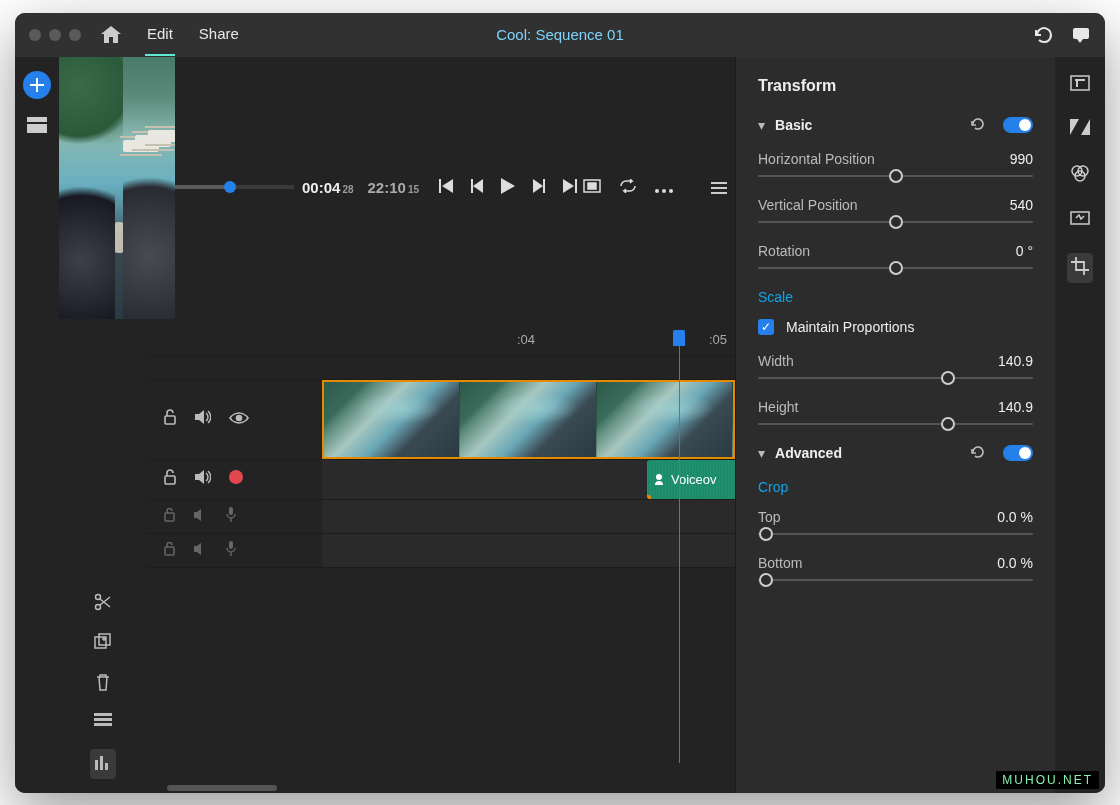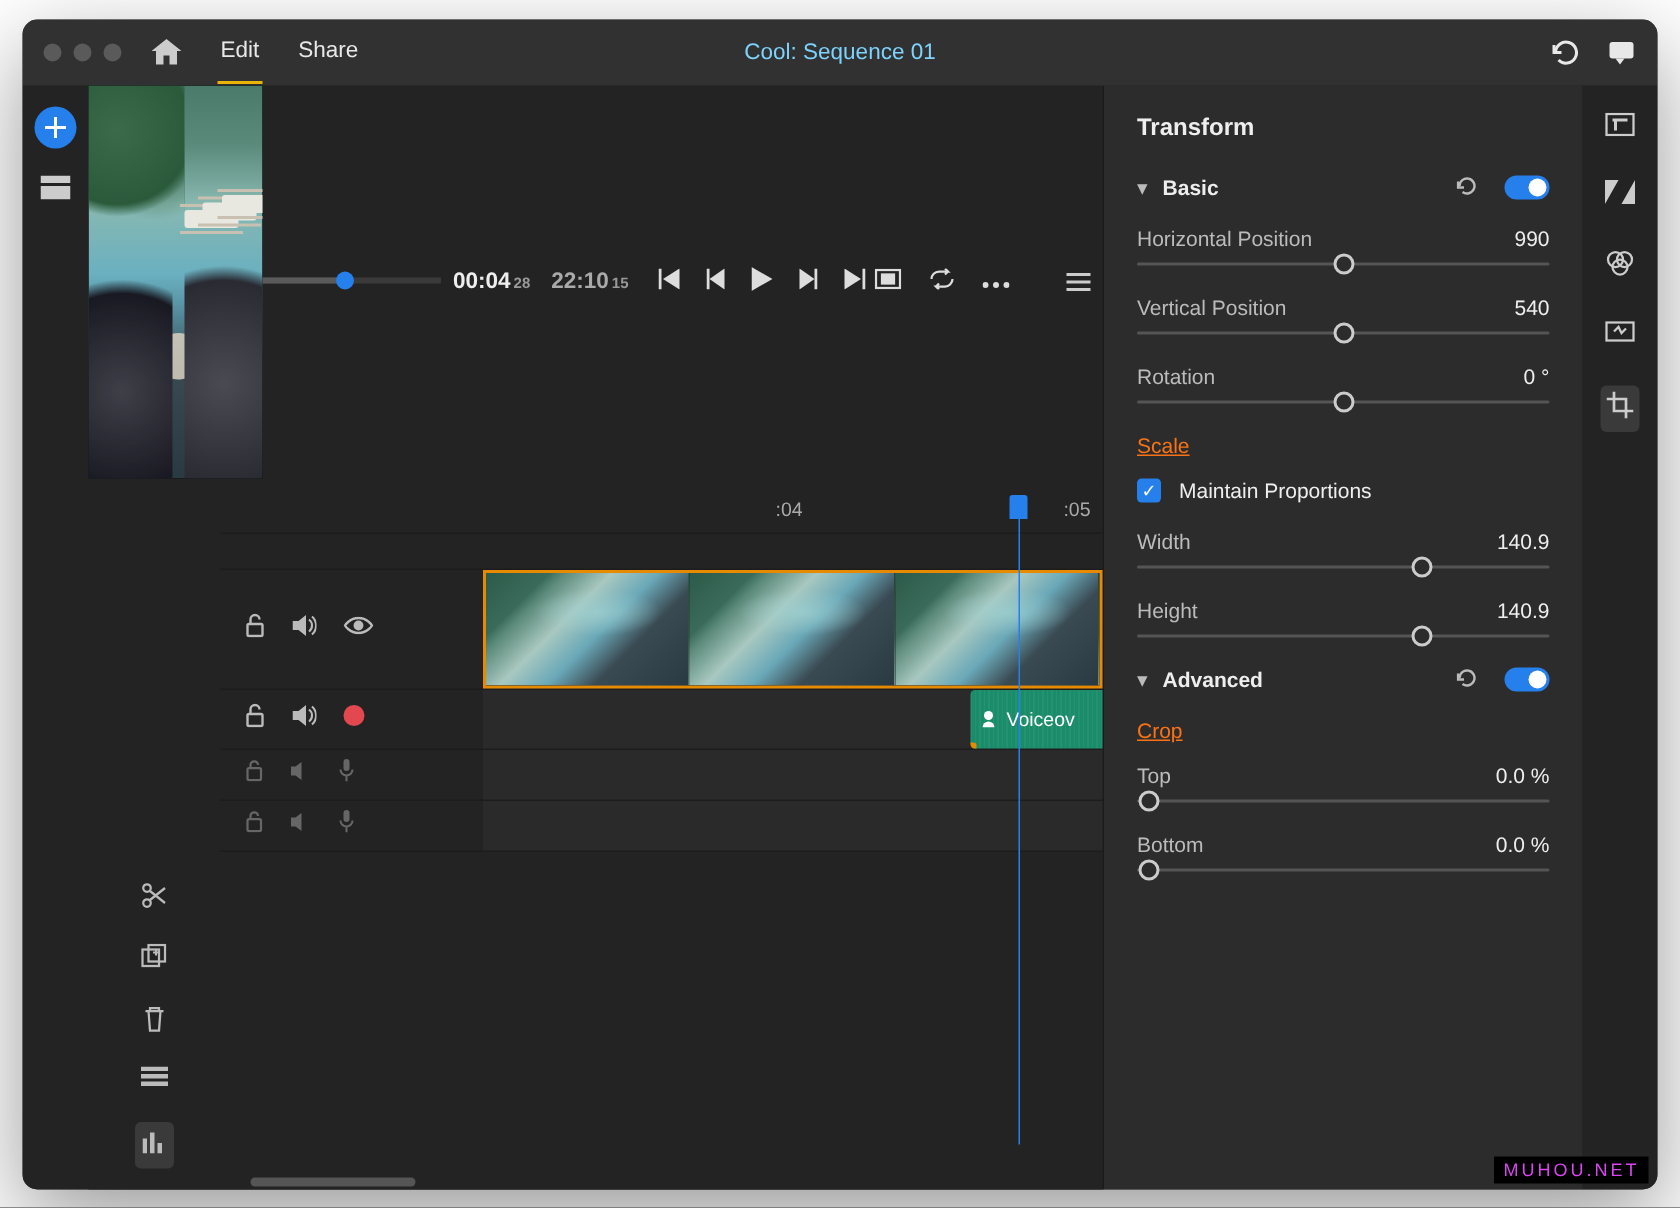"Edit" .tab.active { border-bottom: 2px solid #eab308 -> 2px solid #5eead4 }
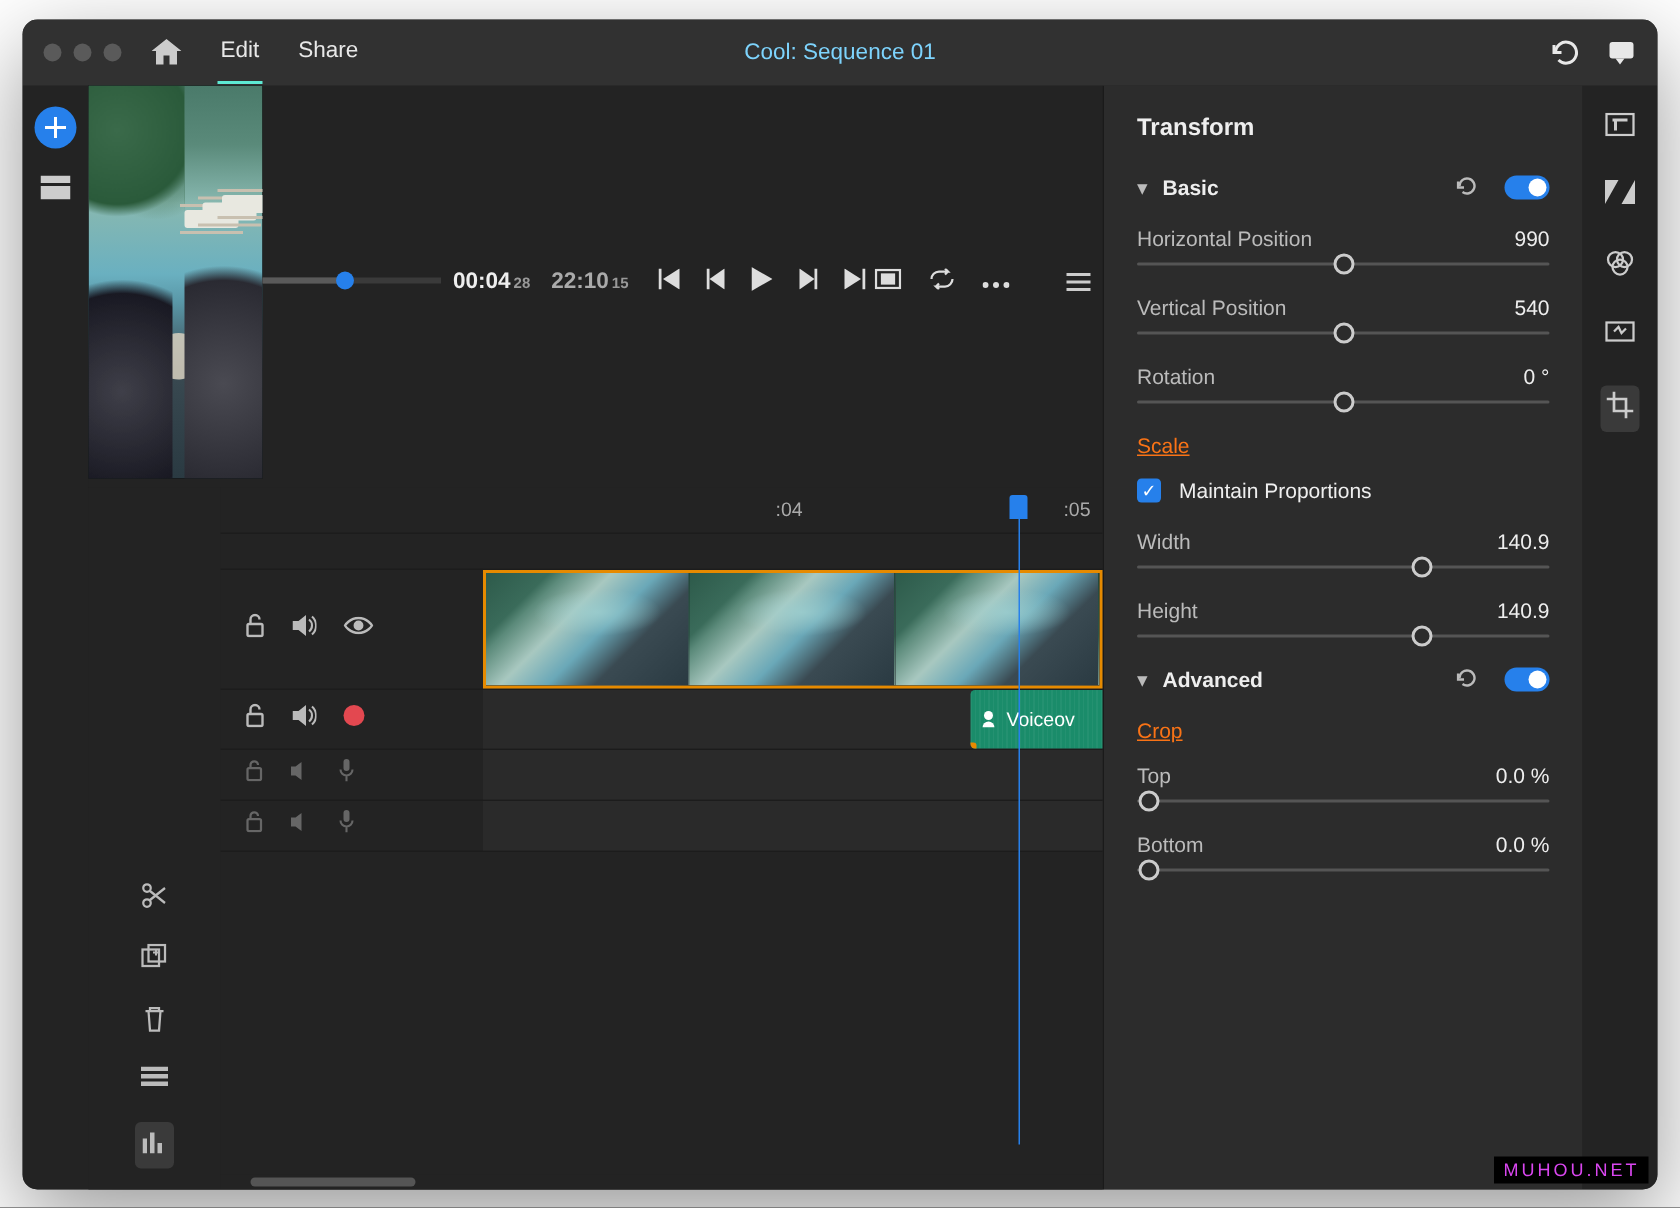"Scale" .scale-lbl { color: #f97316 -> #0ea5e9; text-decoration: underline -> none }
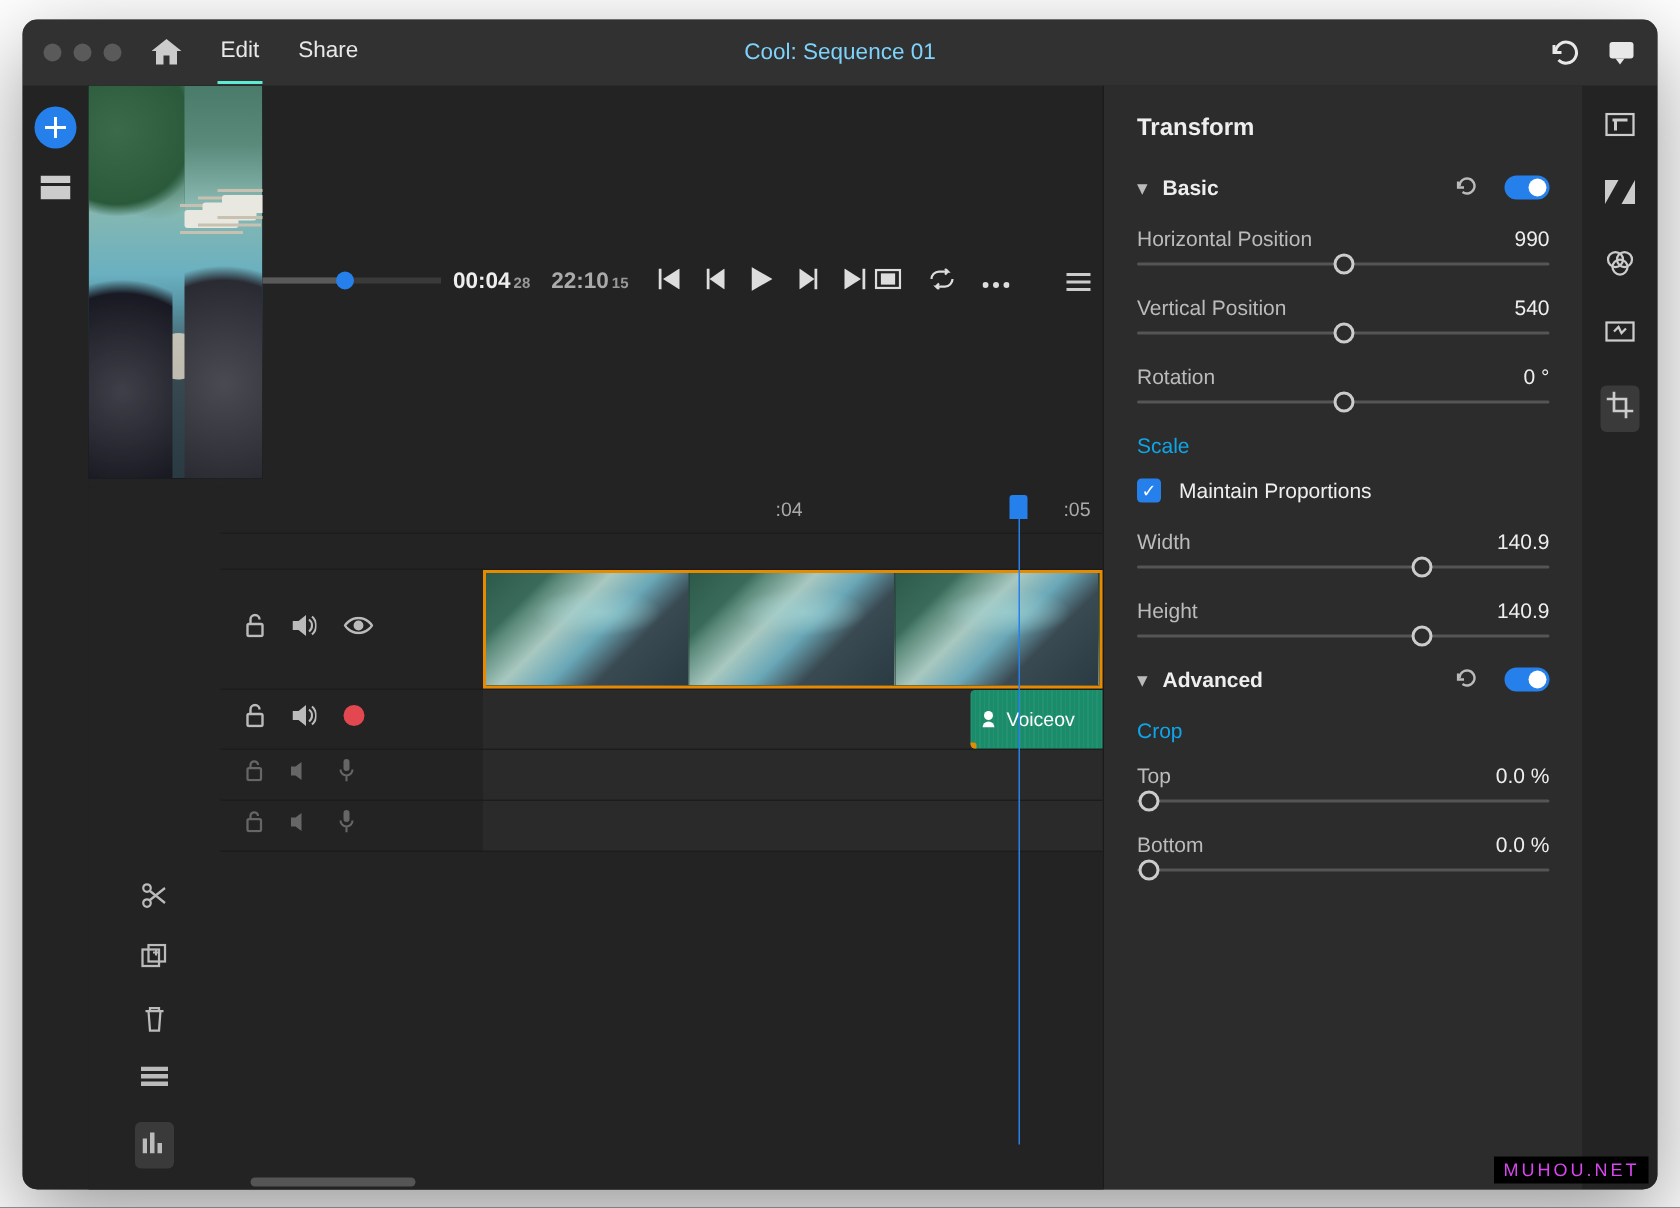"MUHOU.NET" .watermark { color: #d946ef -> #86efac }
